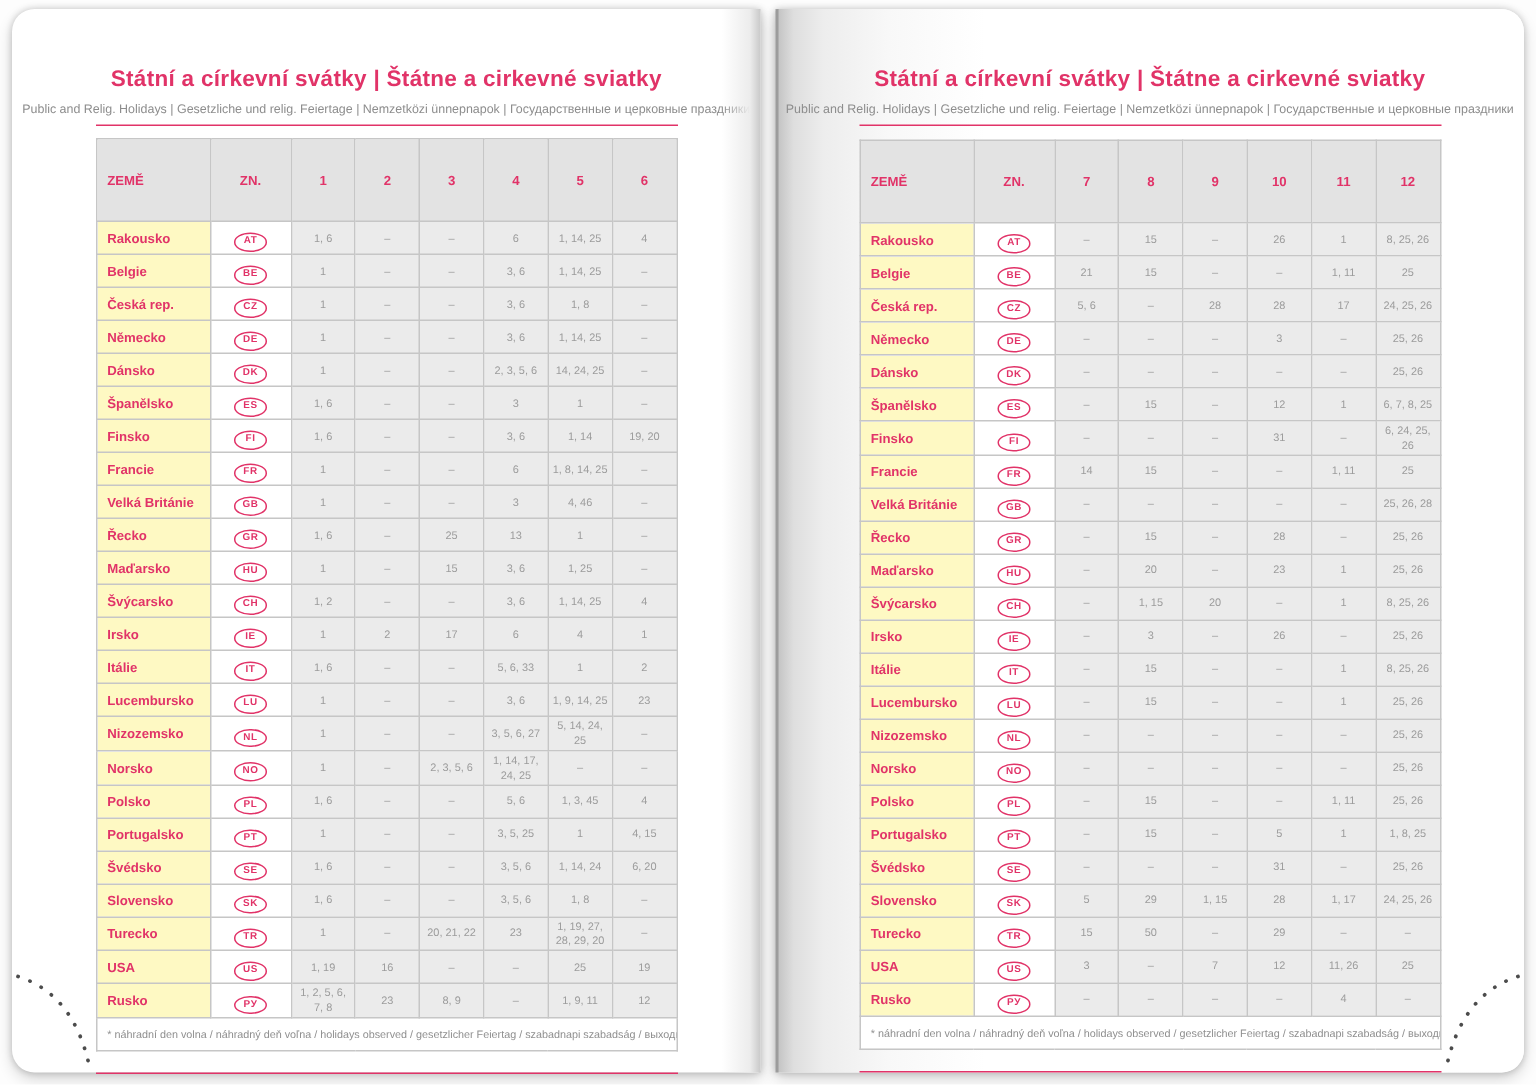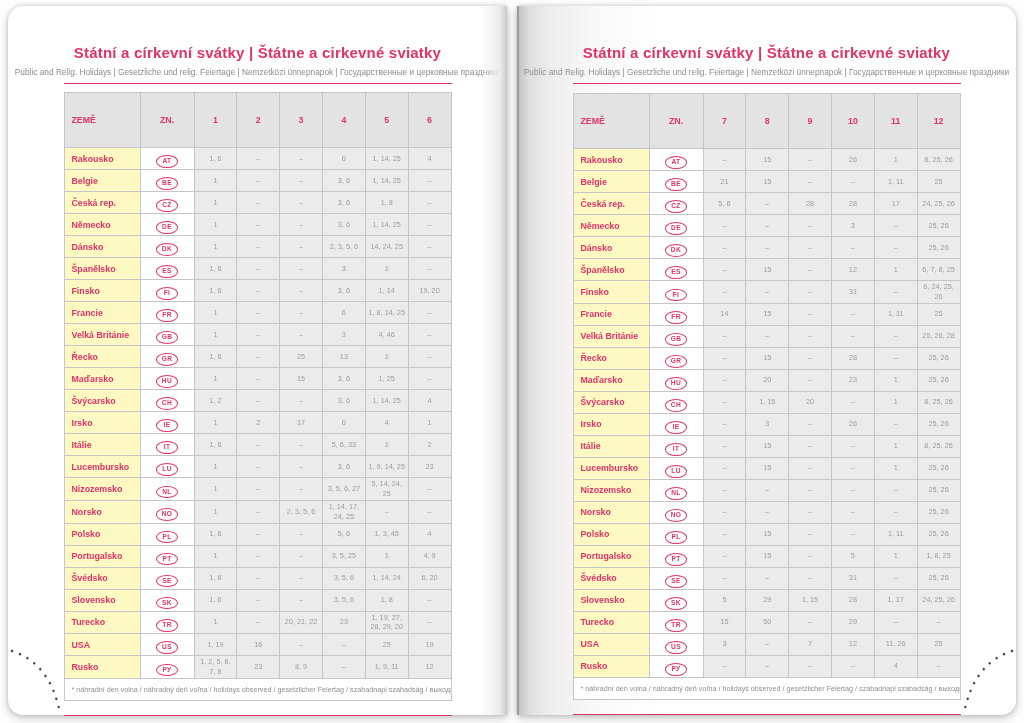"4, 9" td.val { text: 9 -> 15 }
